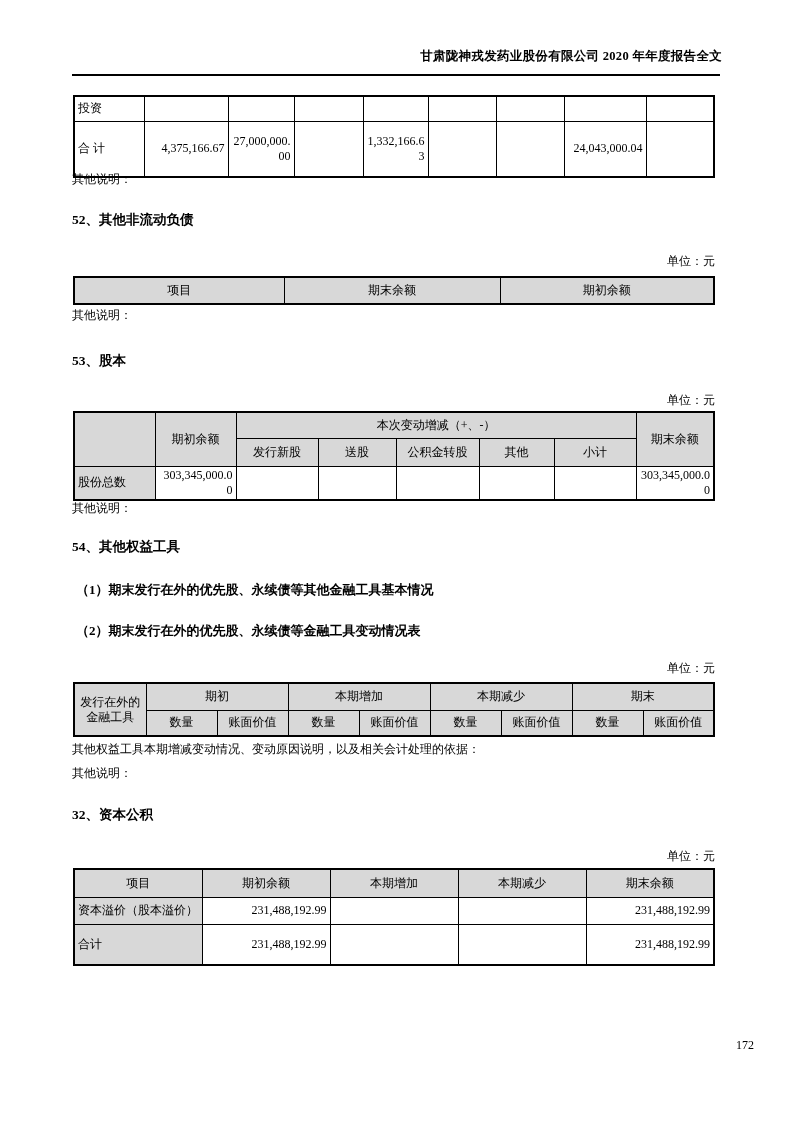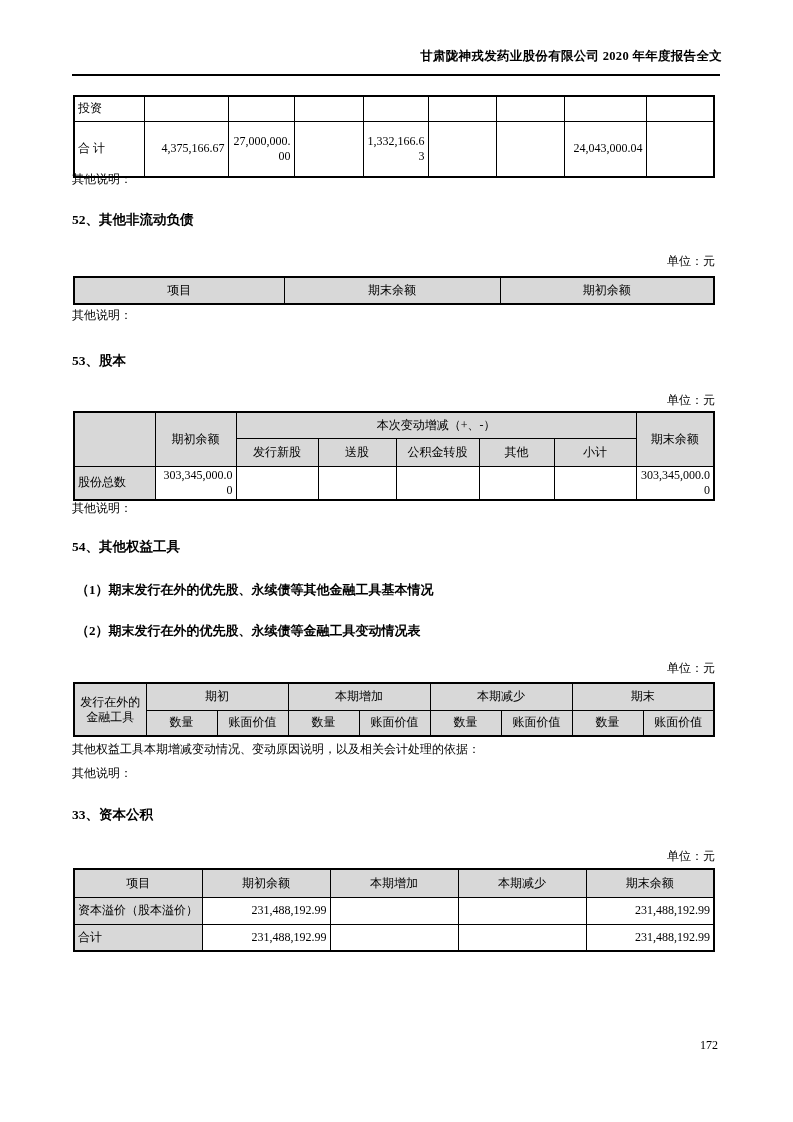"33、资本公积" div.abs { text: 33 -> 32 }
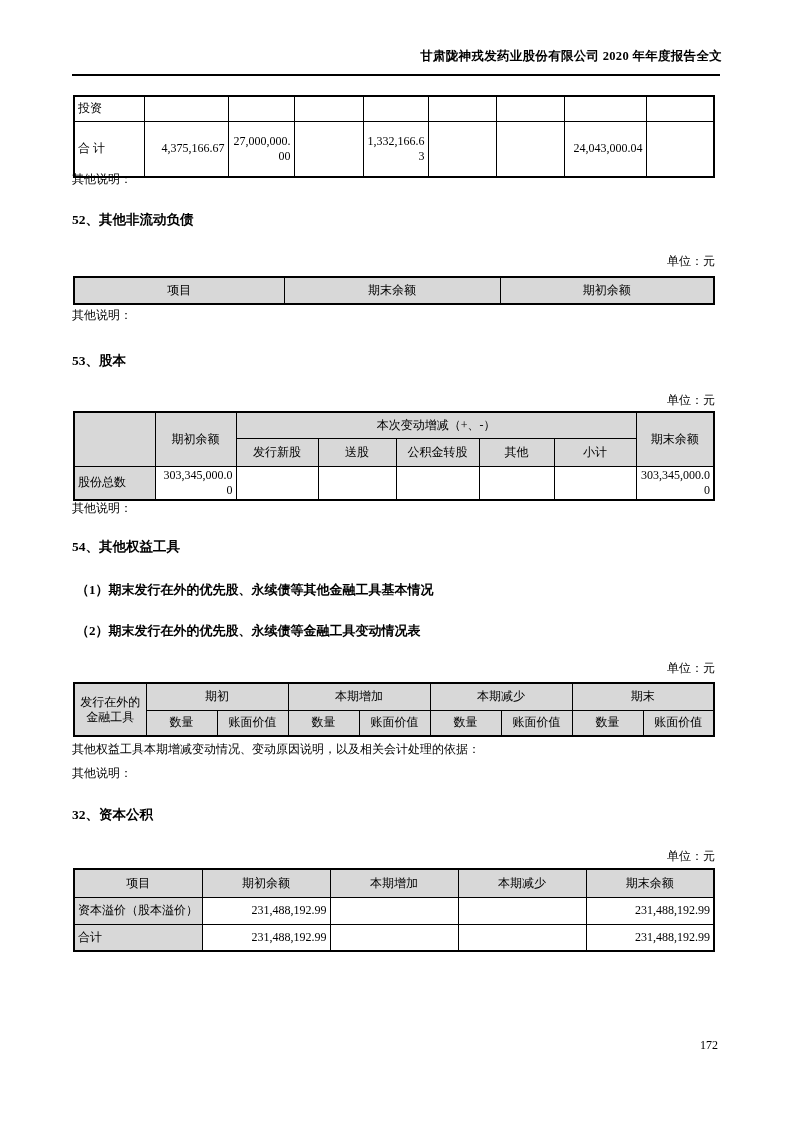"合计" tr { height: 27px -> 41px }
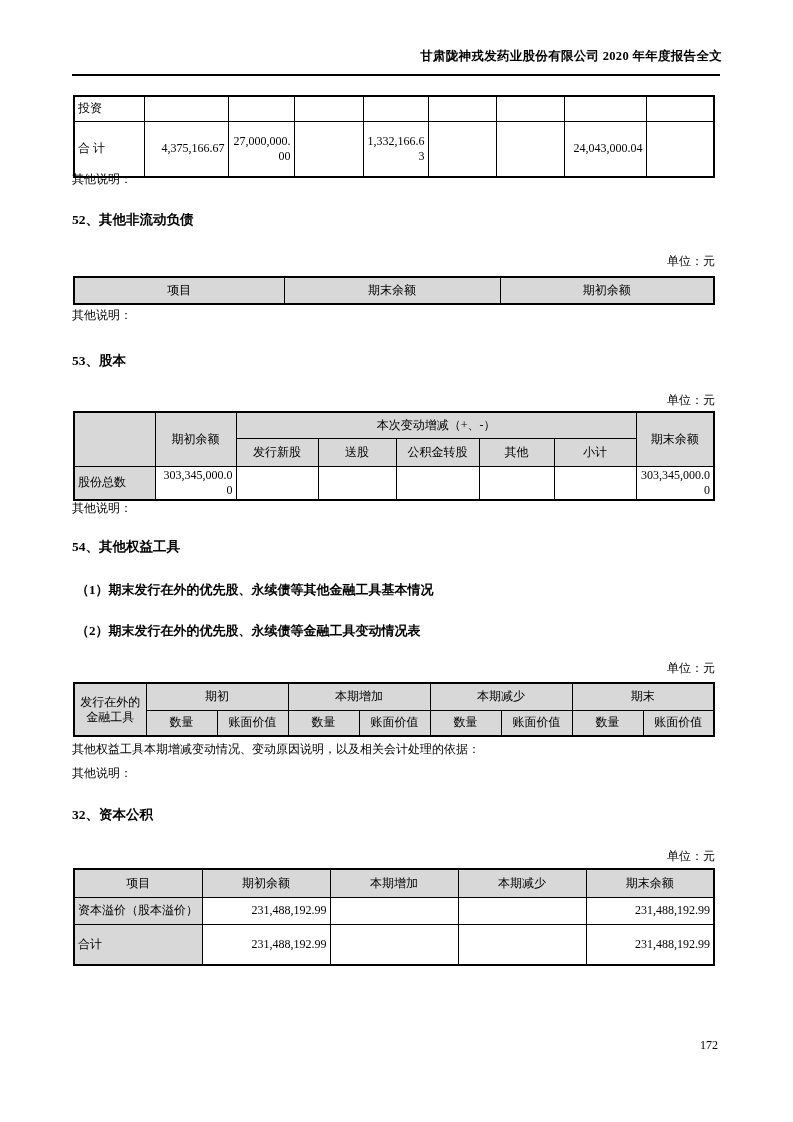"172" .pagenum { margin-left: none -> 36px }
